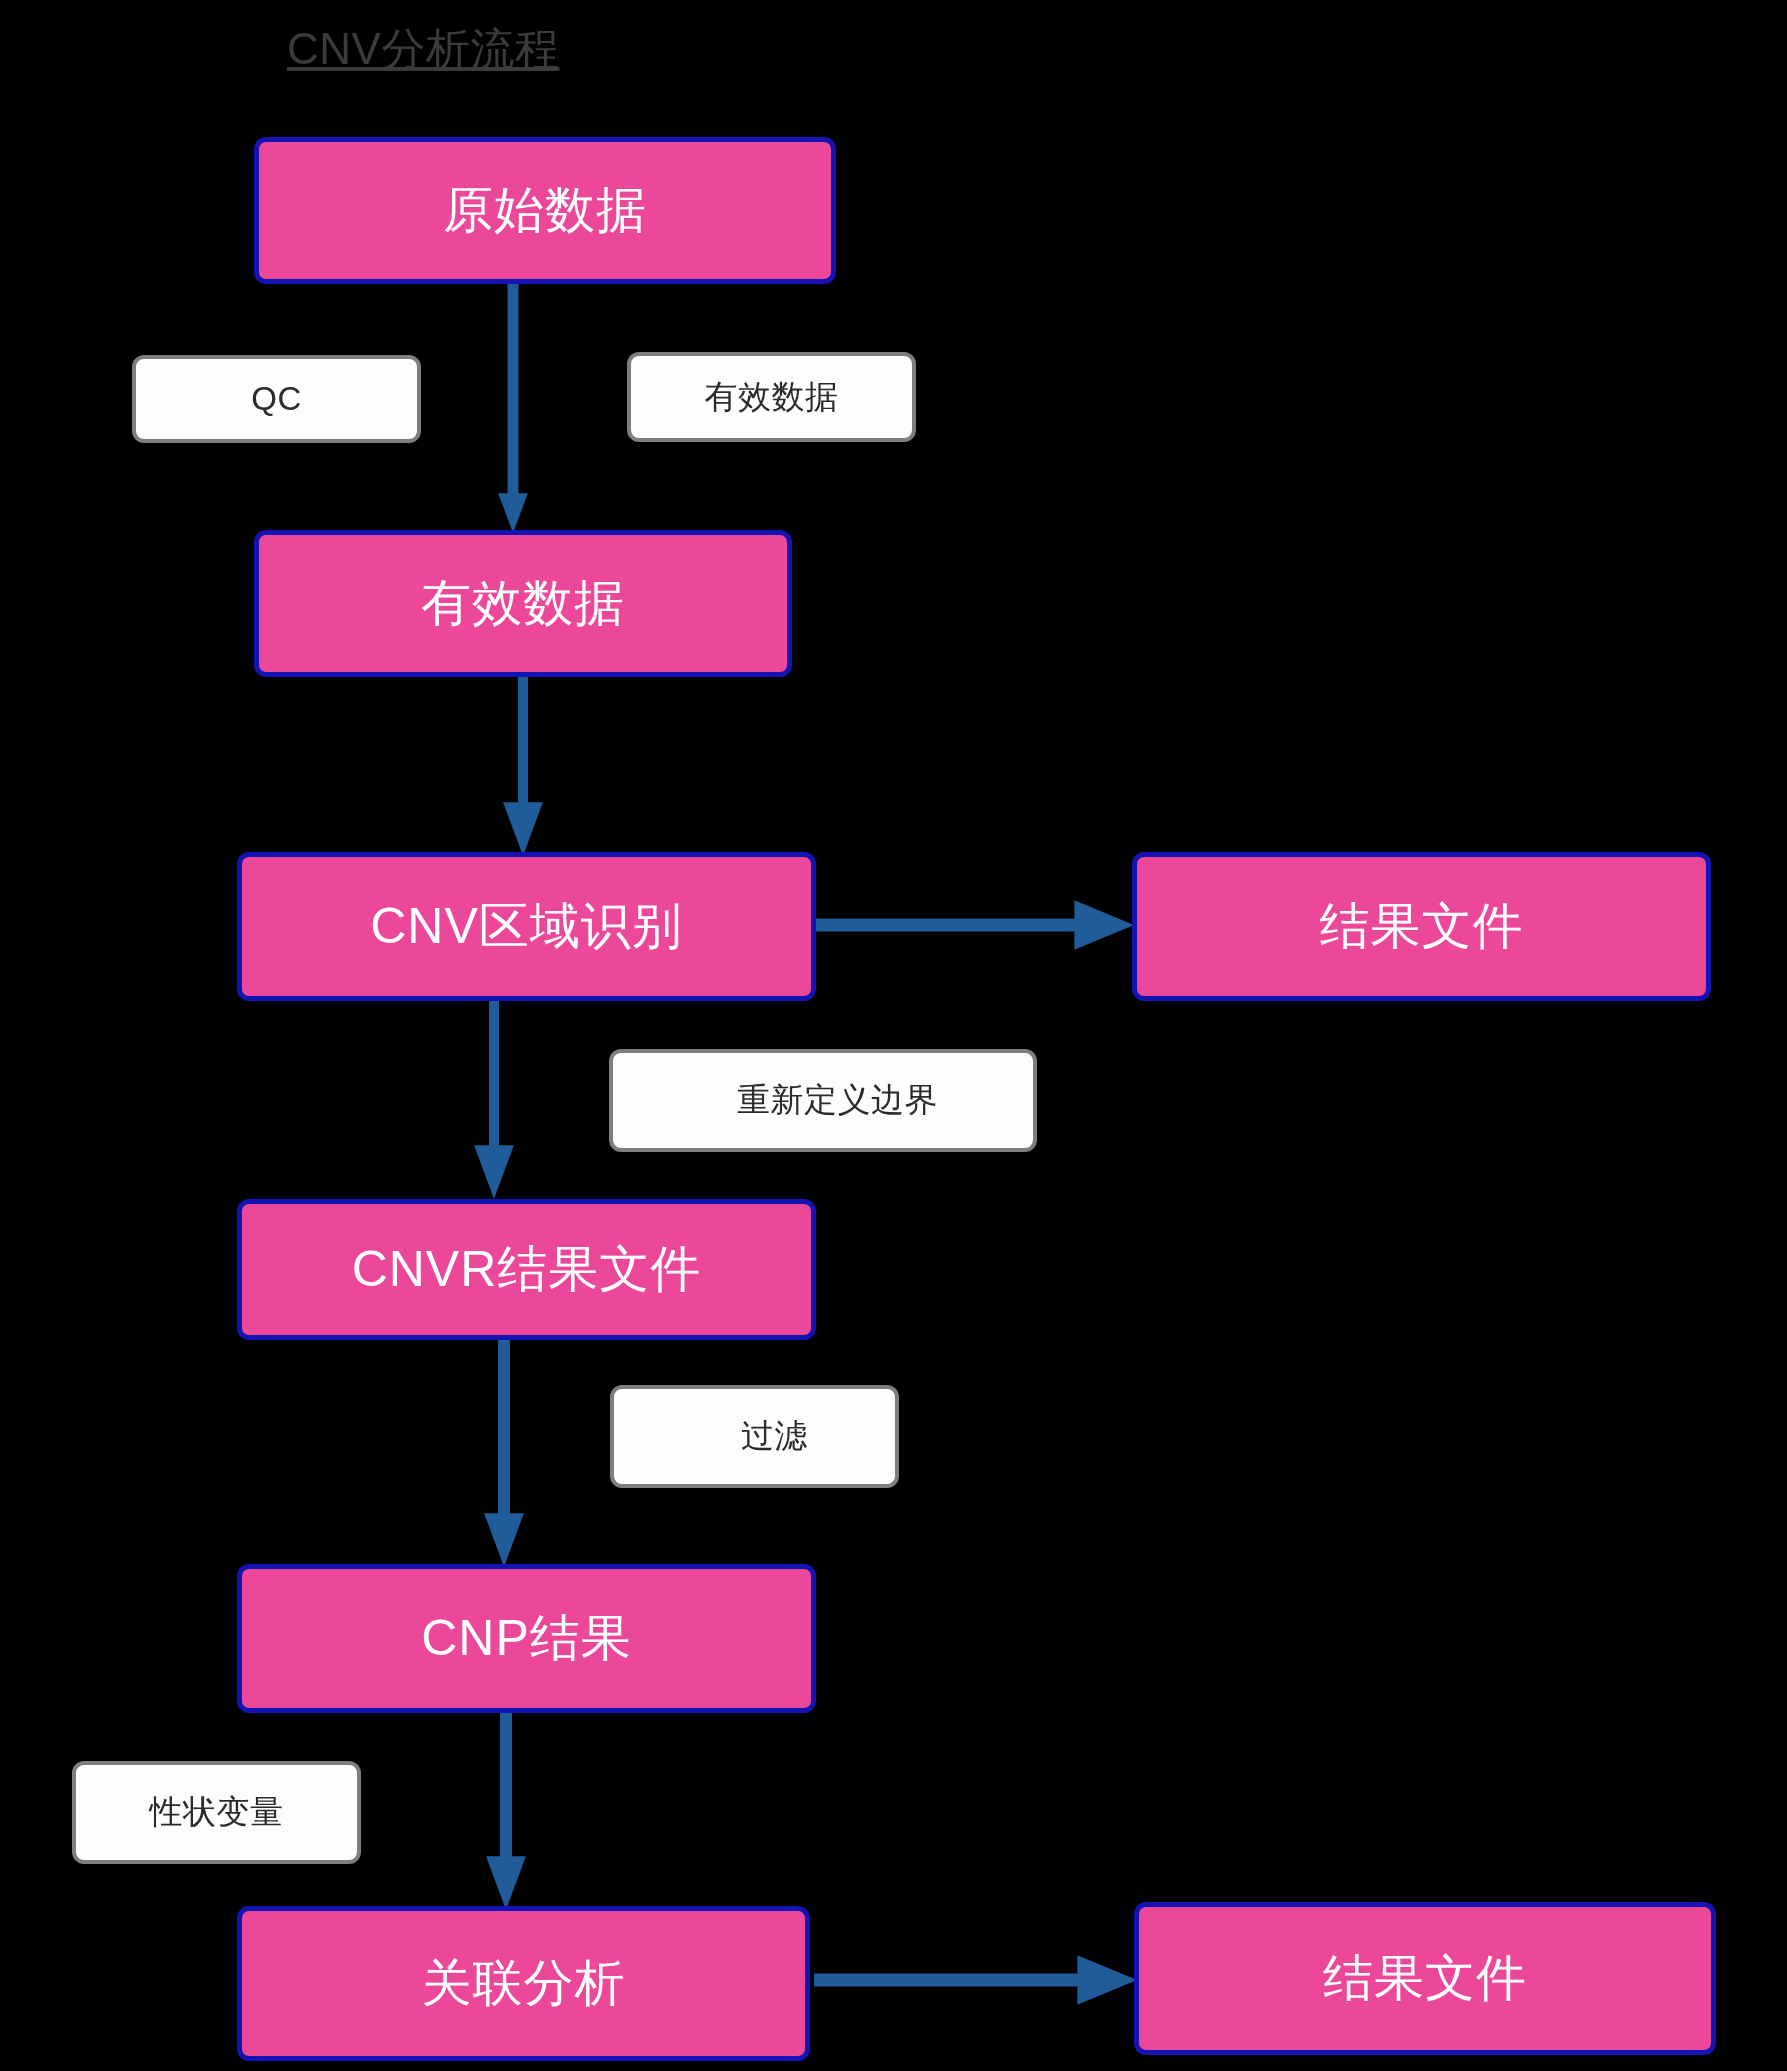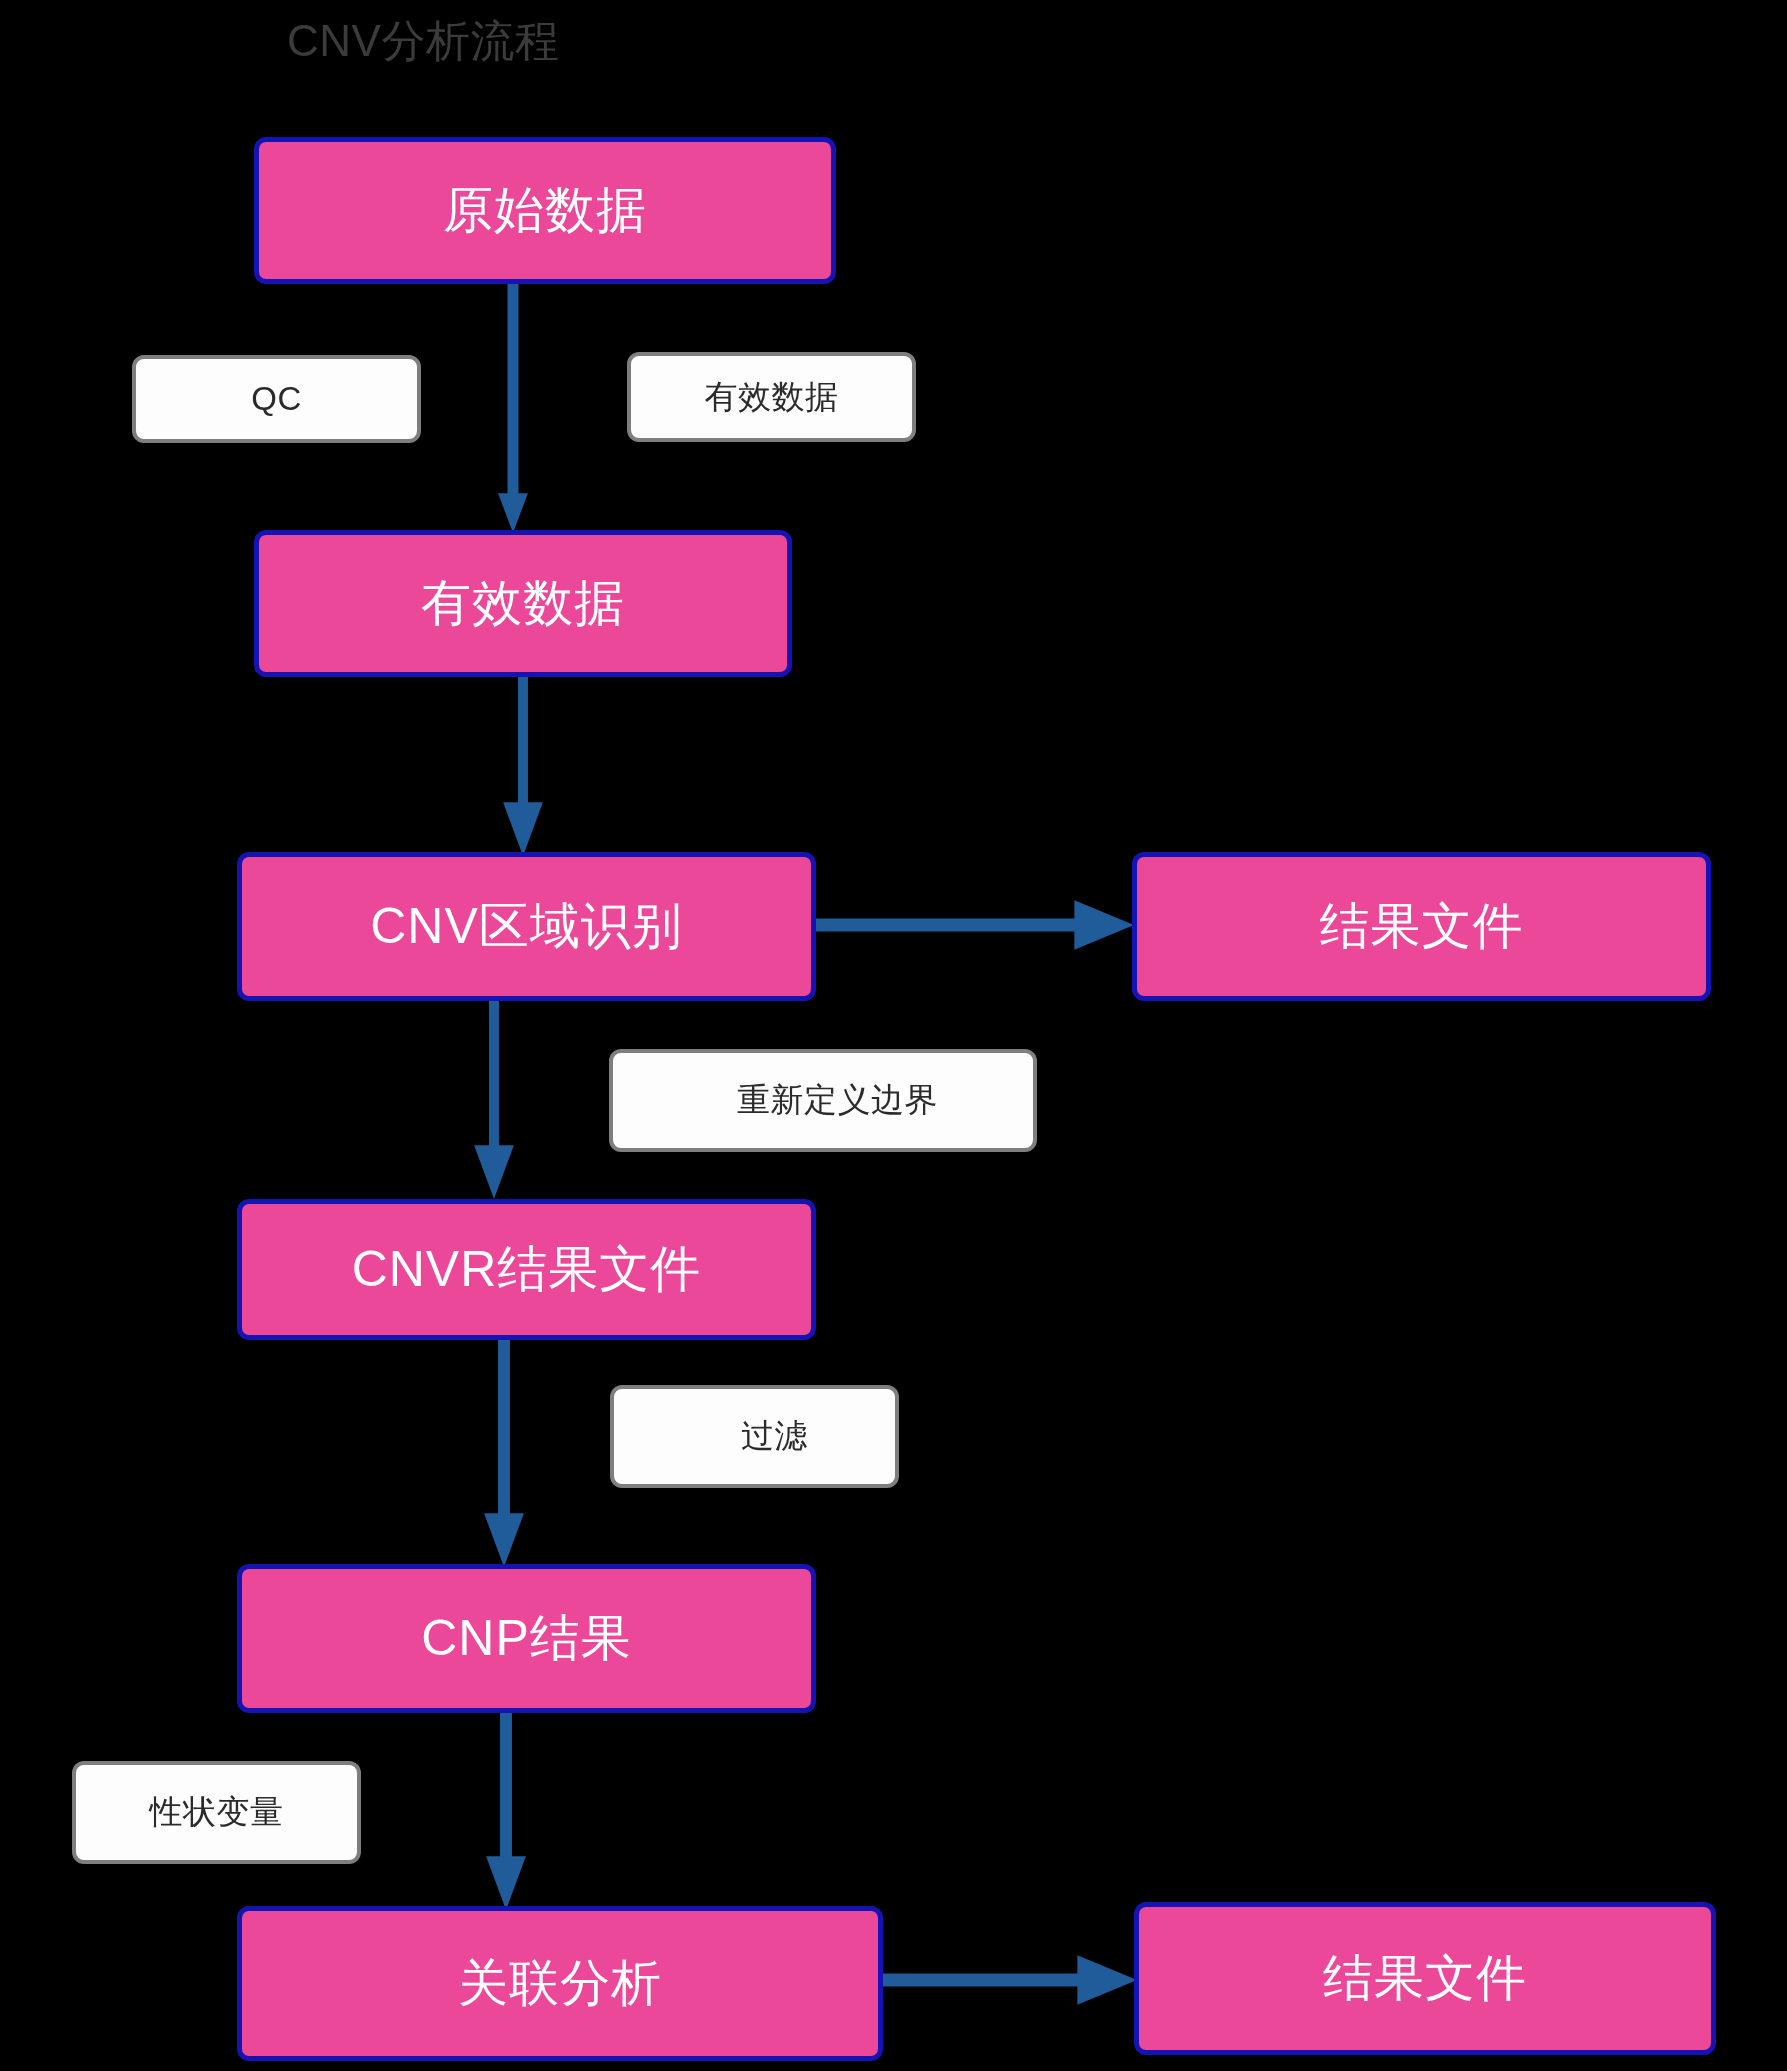"CNV分析流程" .title { text-decoration: none -> underline; top: 12px -> 20px }
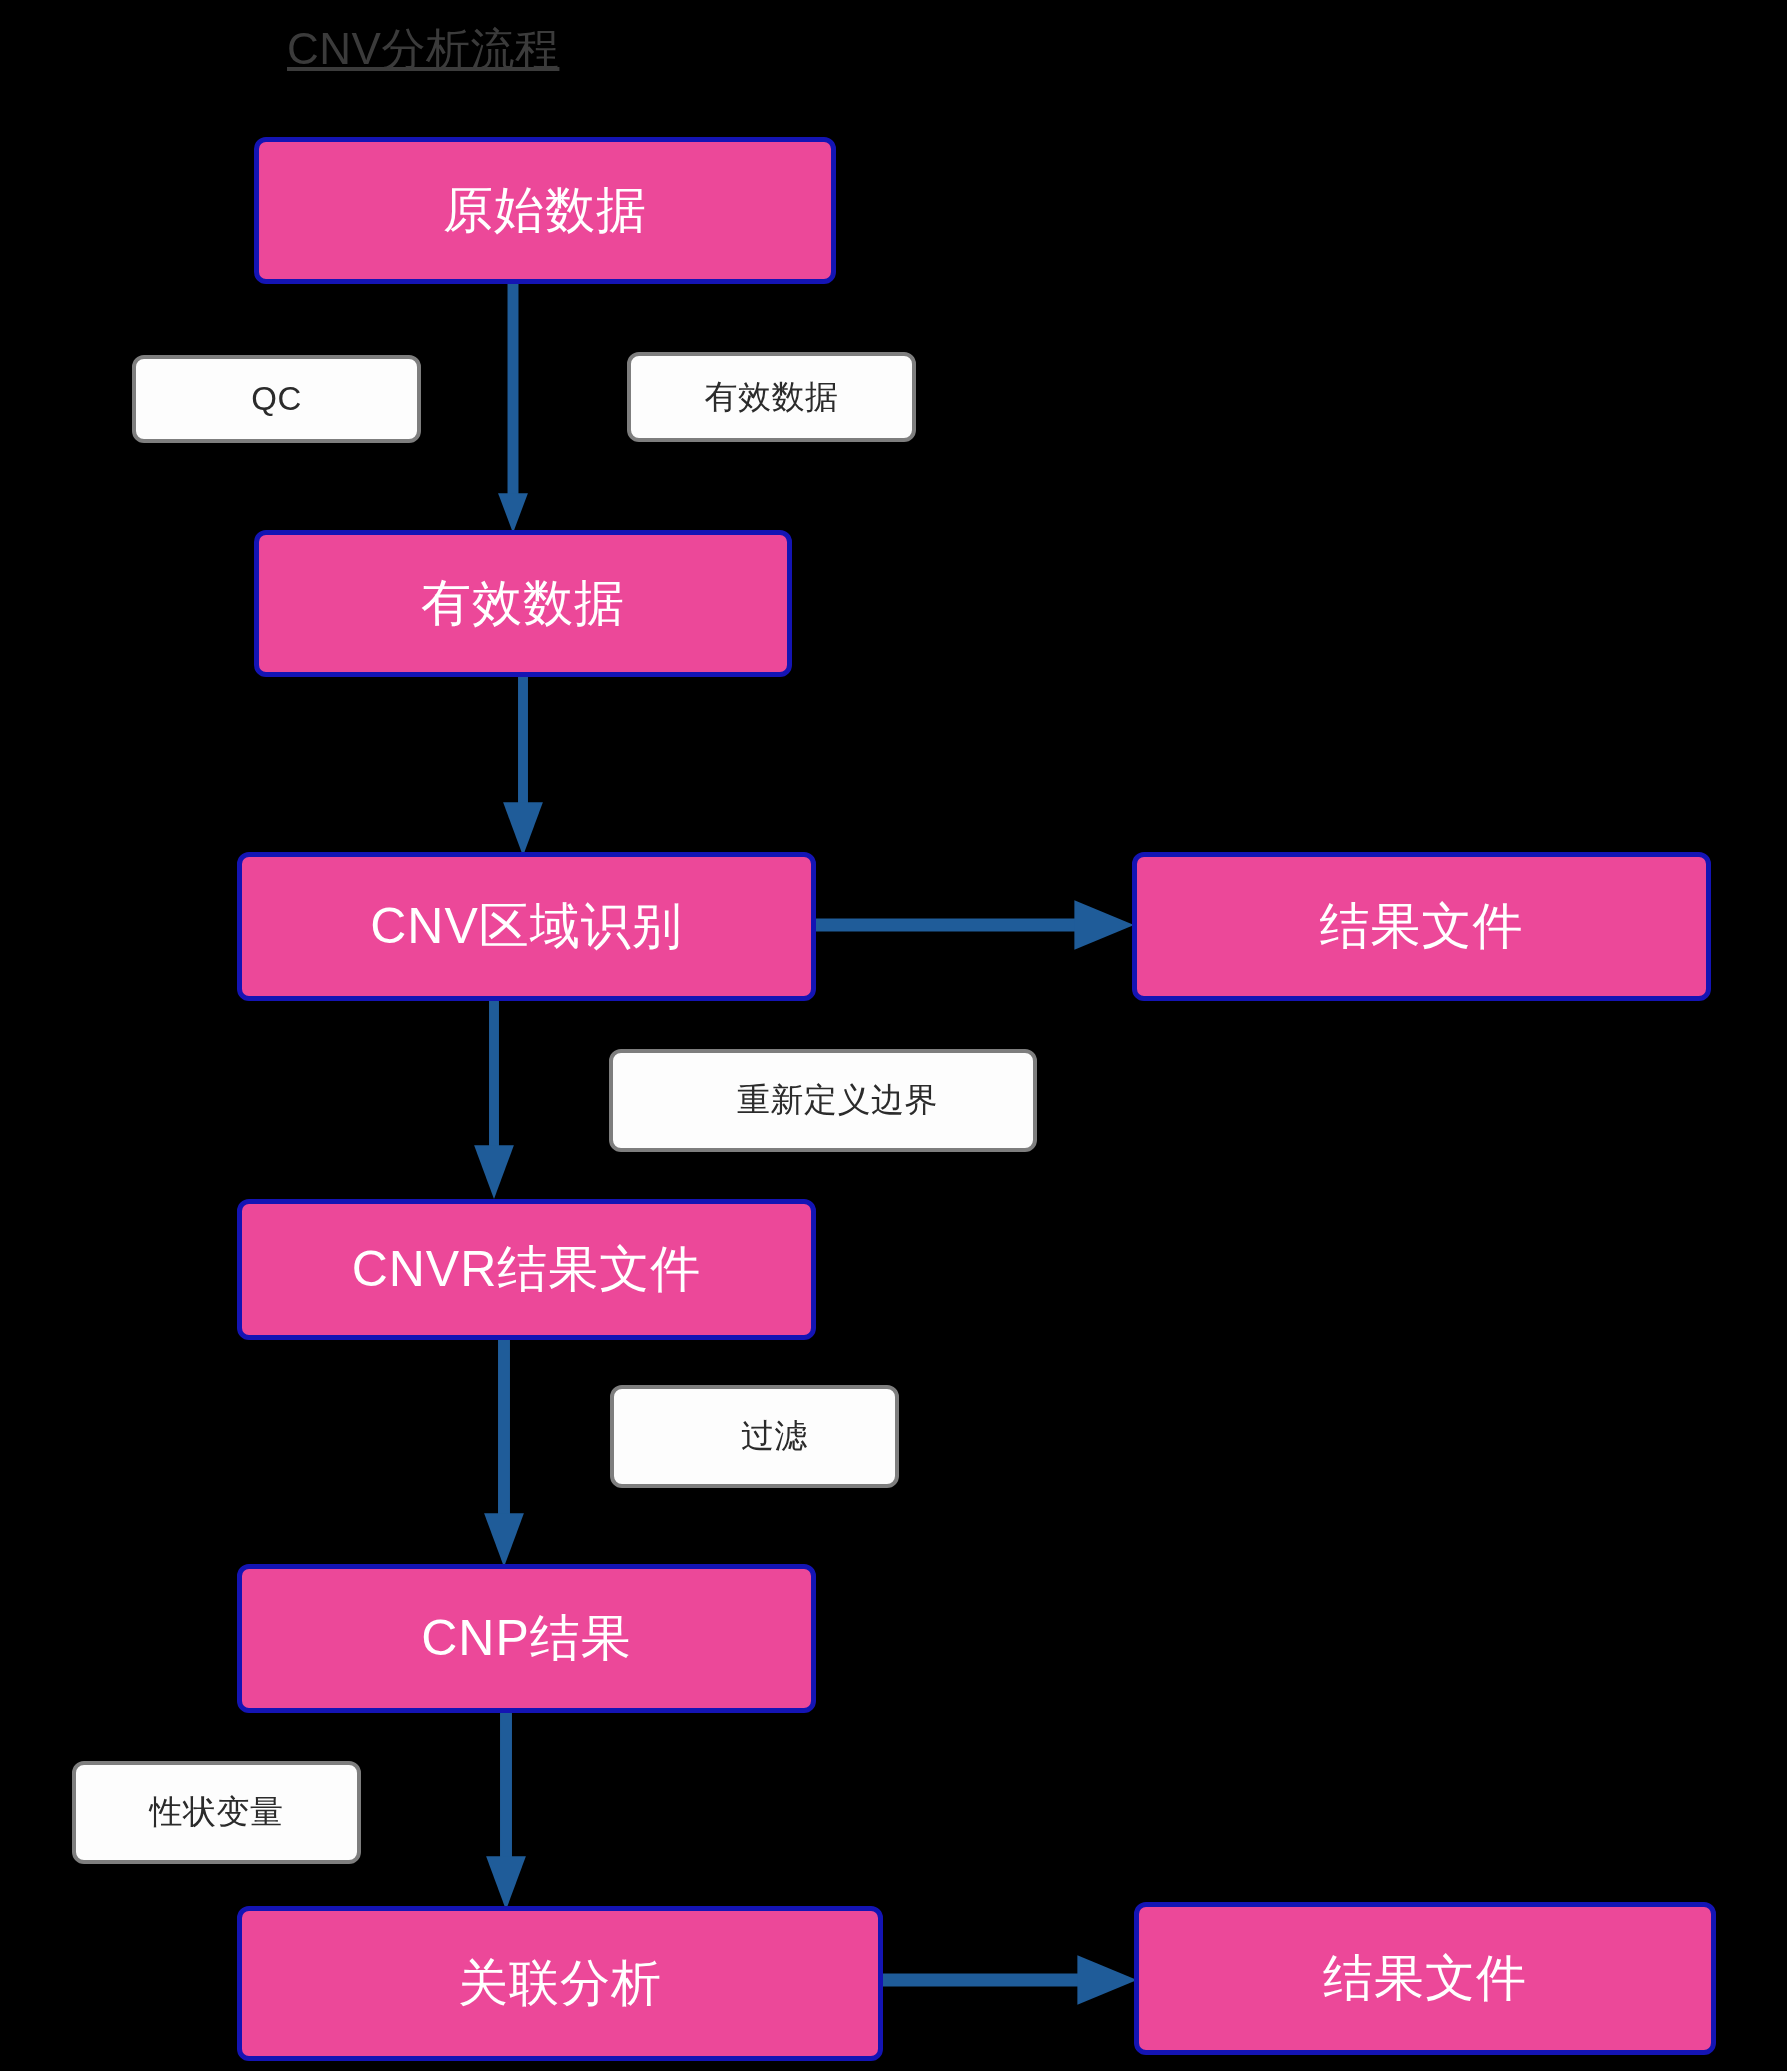"关联分析" div.node { width: 646px -> 573px }
